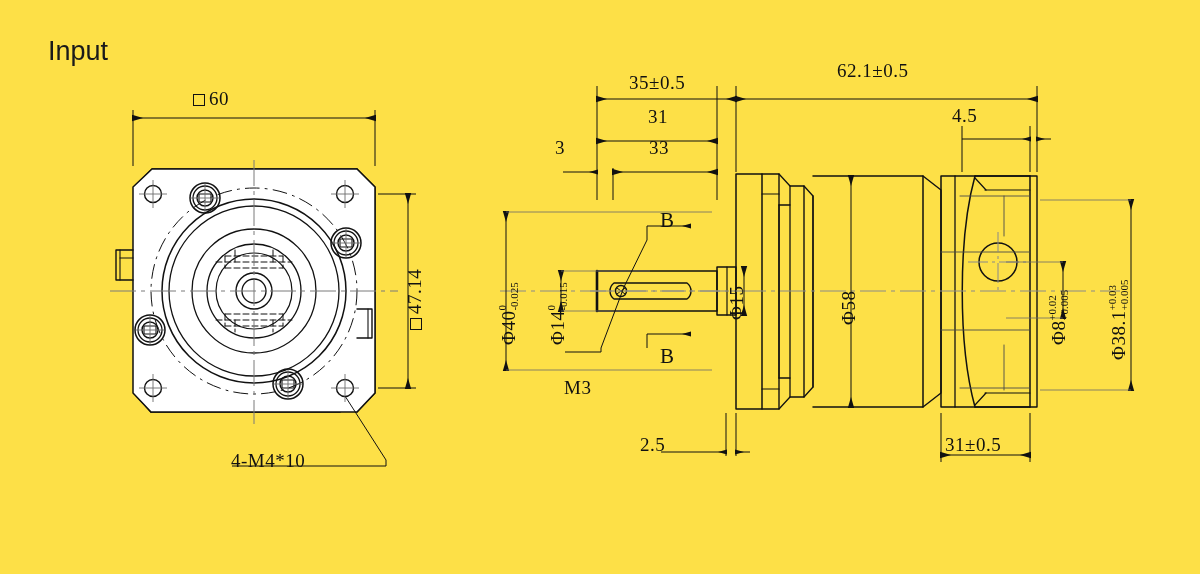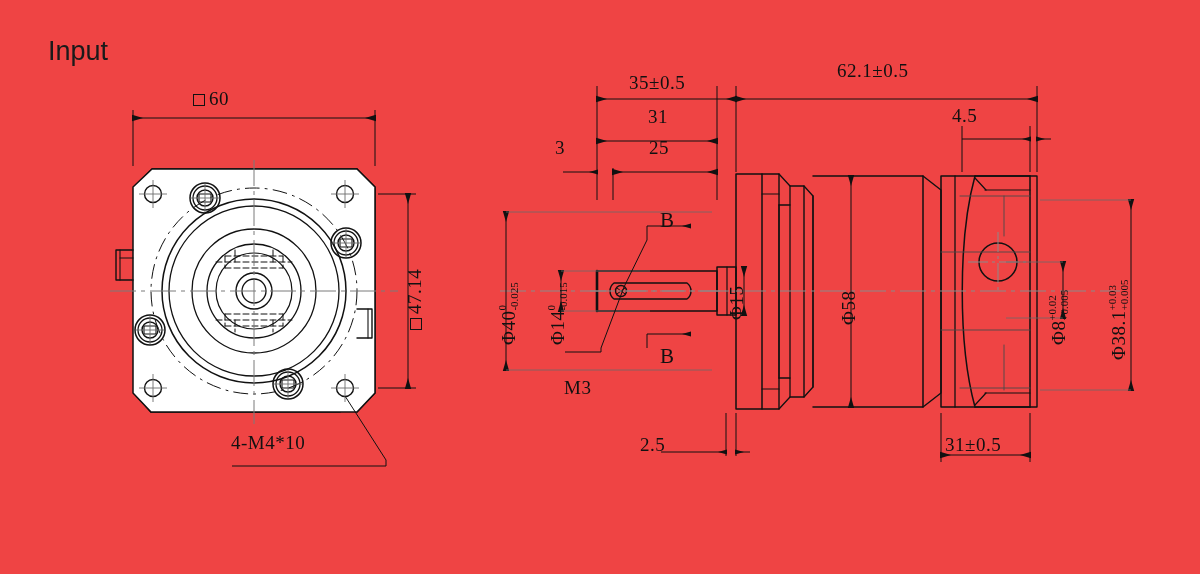"Input" #root { background: #ef4444 -> #fde047 }
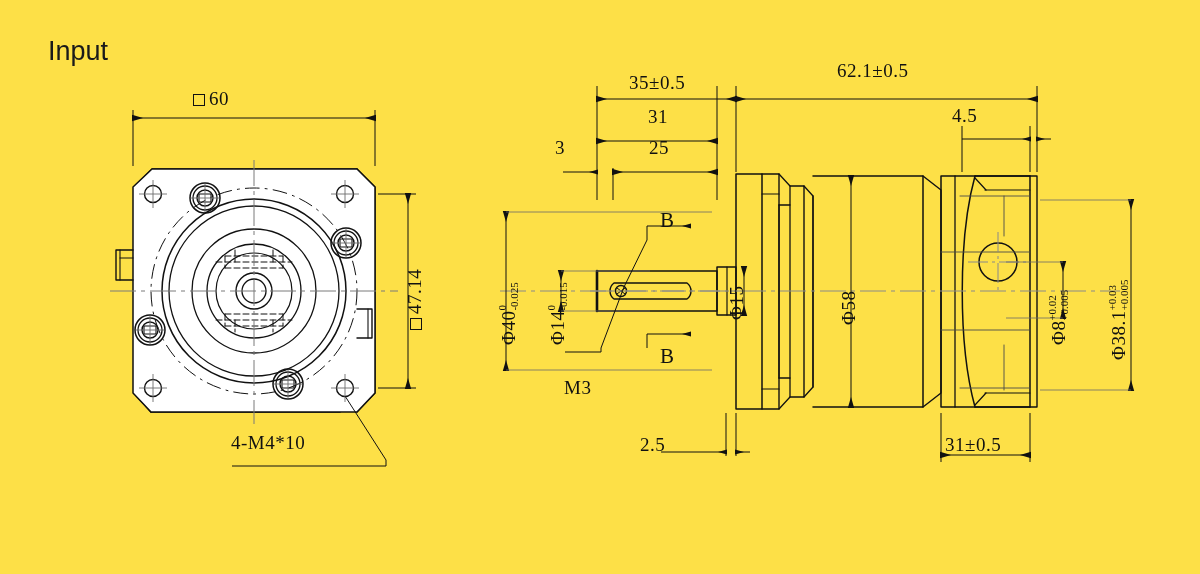"25" span { text: 25 -> 33 }
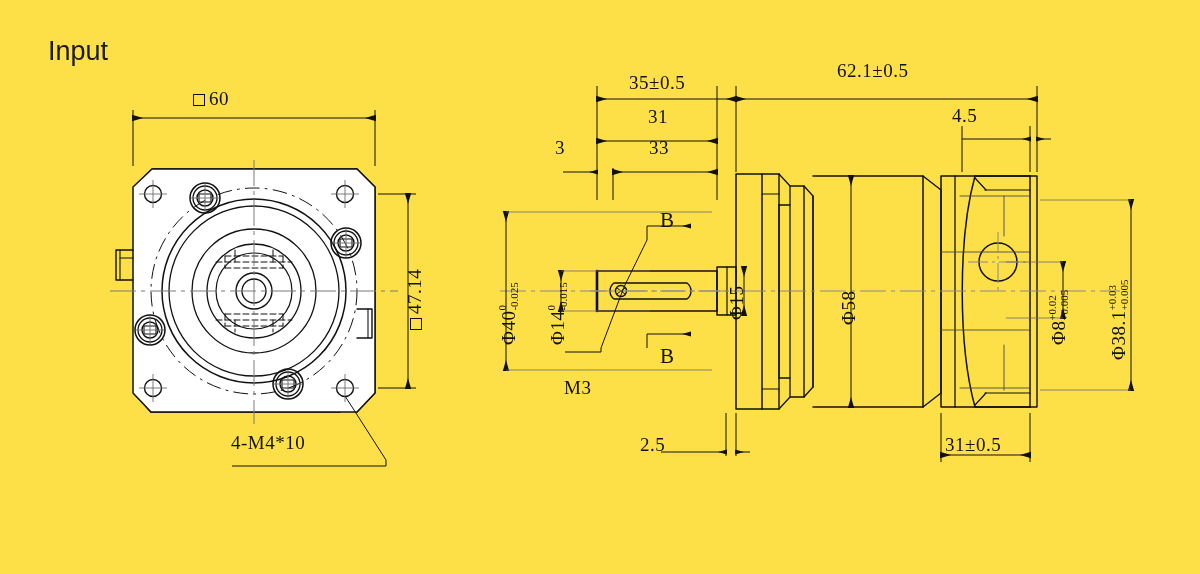"4-M4*10" div.dim { top: 432px -> 450px }
